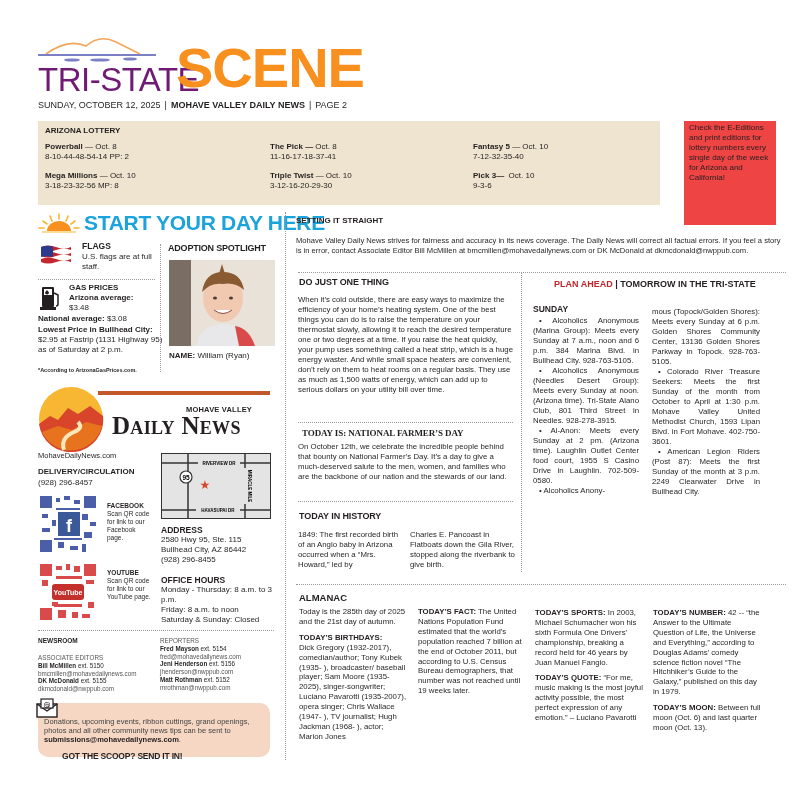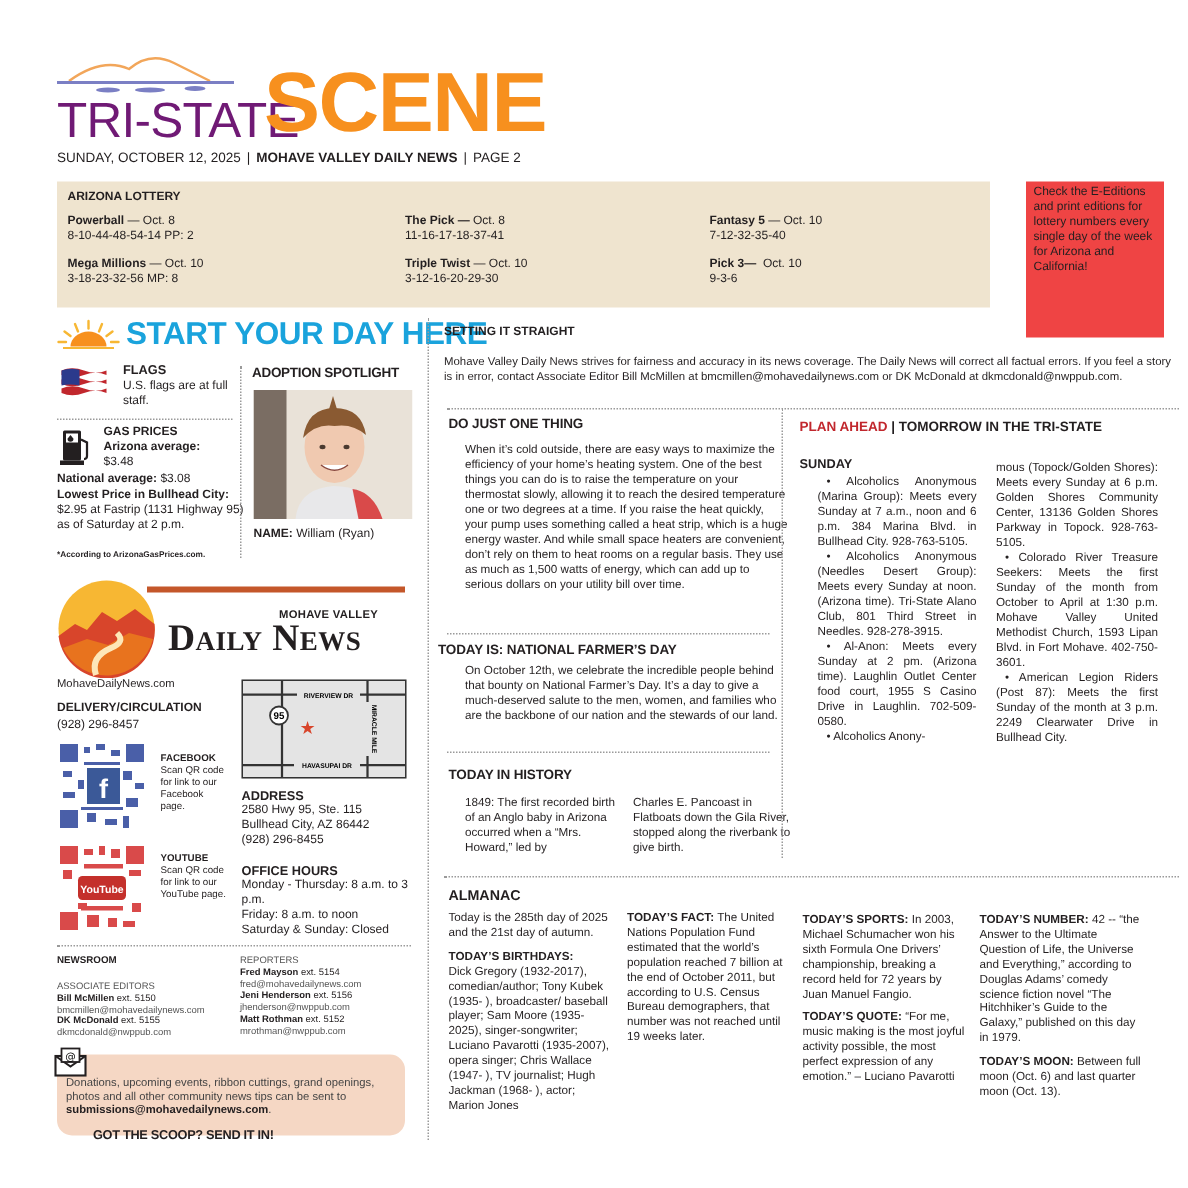"PLAN AHEAD" .plan-hd .red { margin-left: none -> 21px }
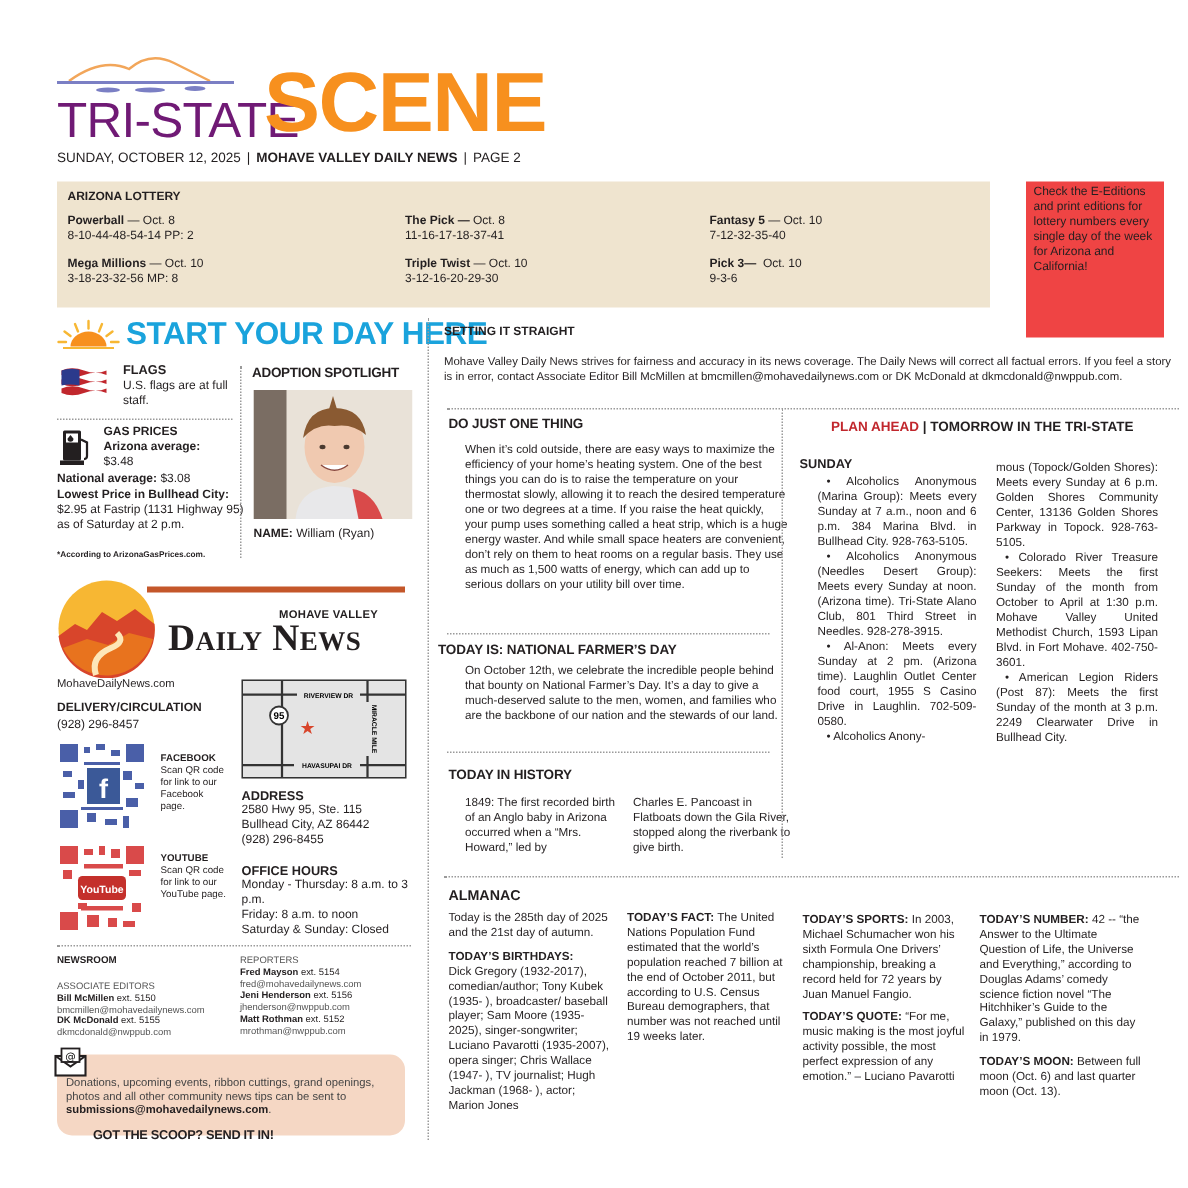"When it’s cold outside, there" .body-tx { margin-left: 12px -> none }
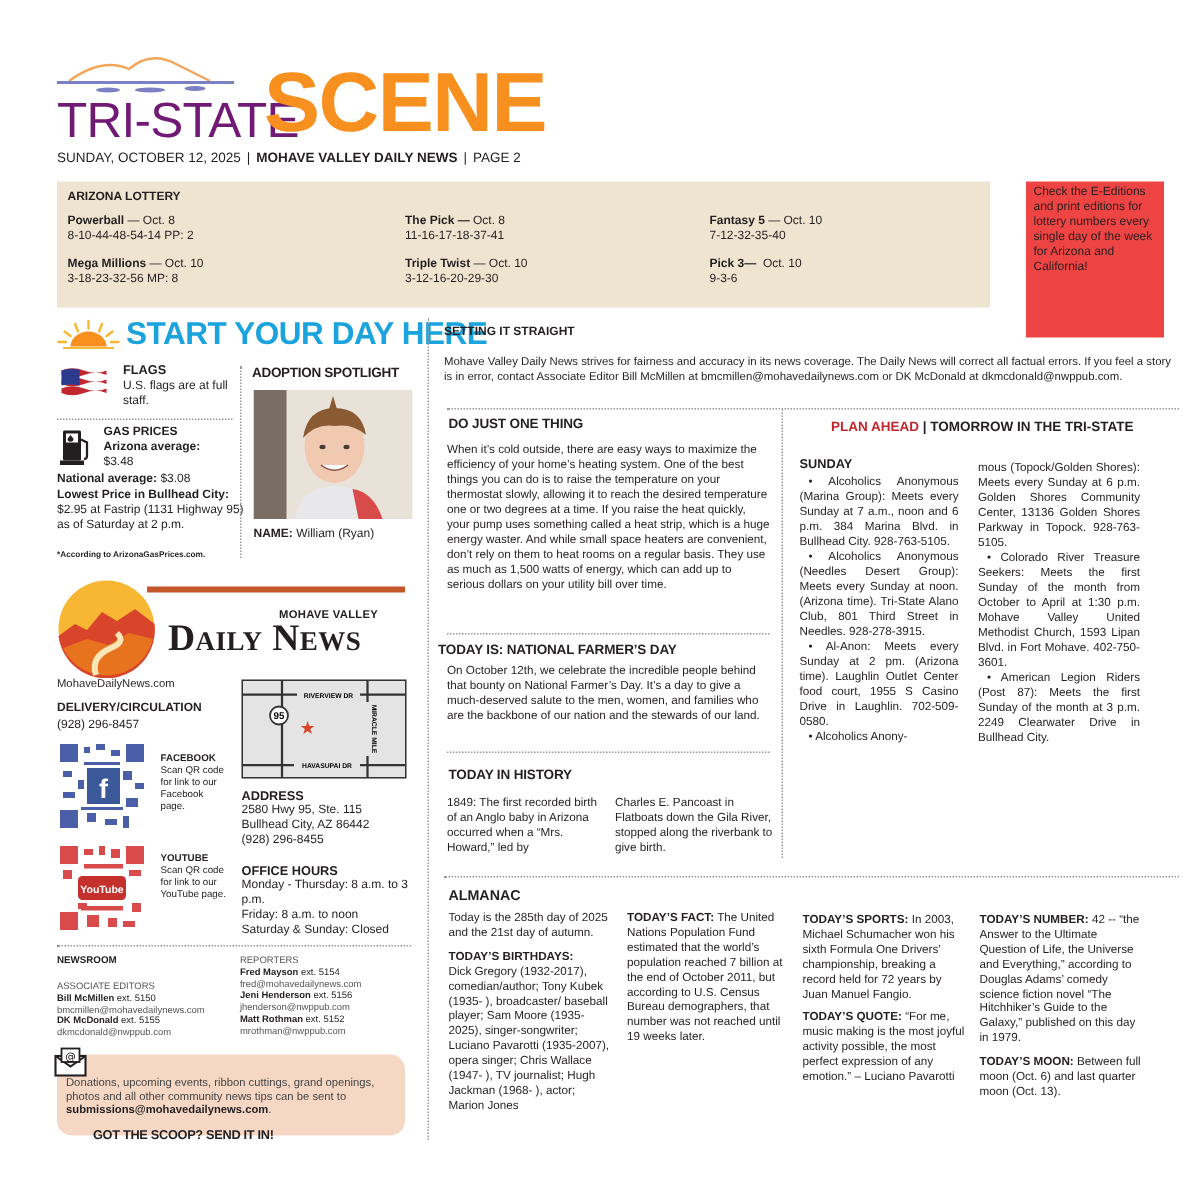"TODAY IS: NATIONAL FARMER’S DAY" .farm-hd { font-family: none -> Liberation Serif, serif; left: 292px -> 302px }
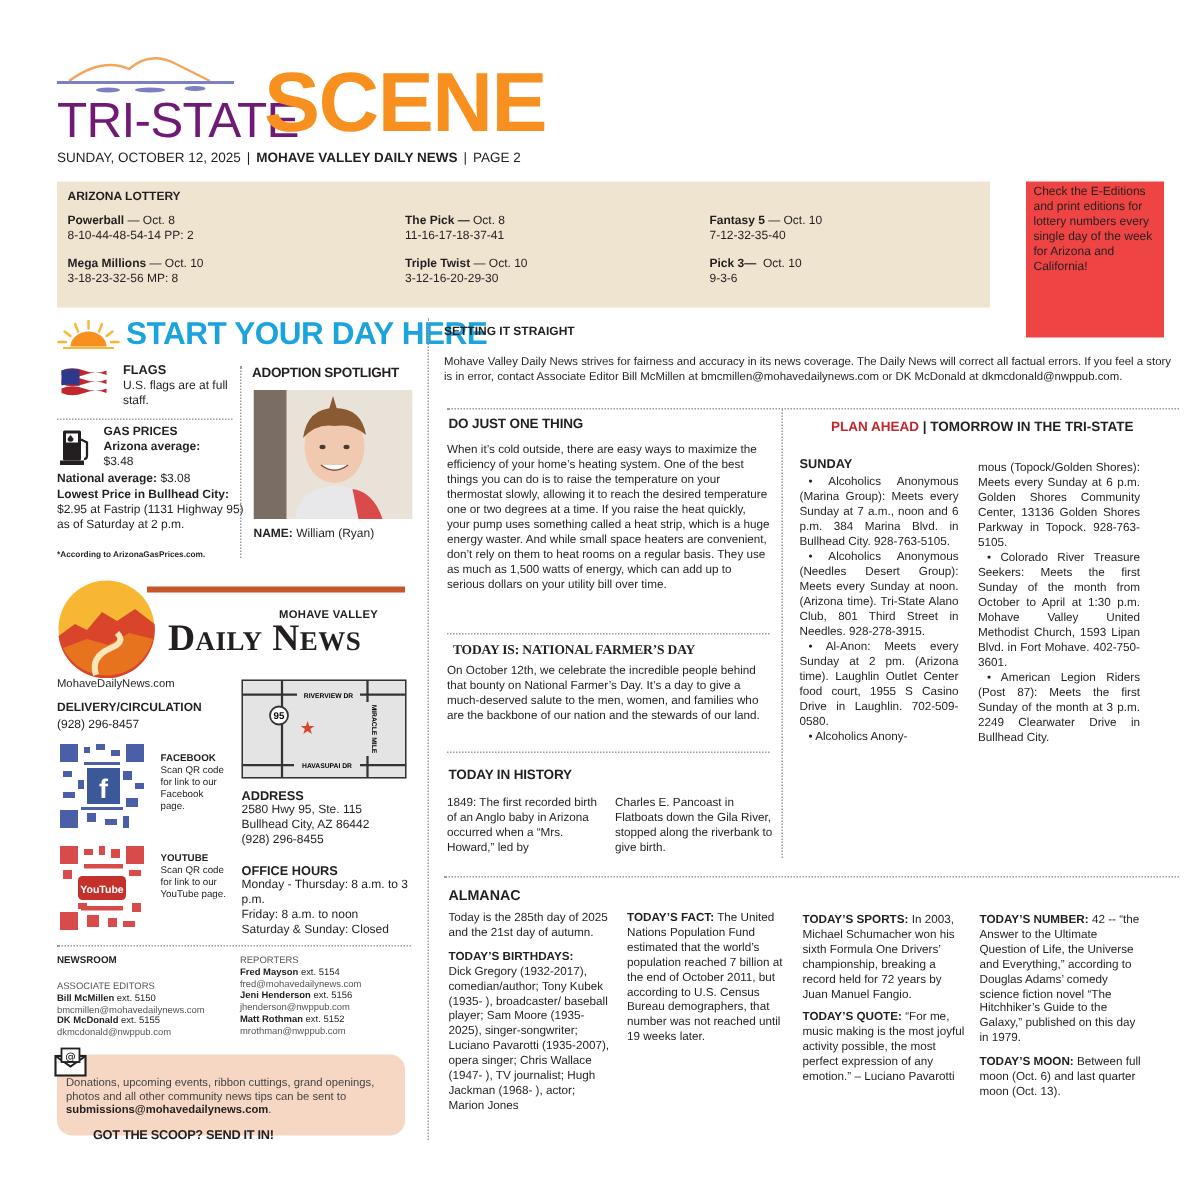"In 2003, Michael Schumacher won" span { text: 72 -> 46 }
